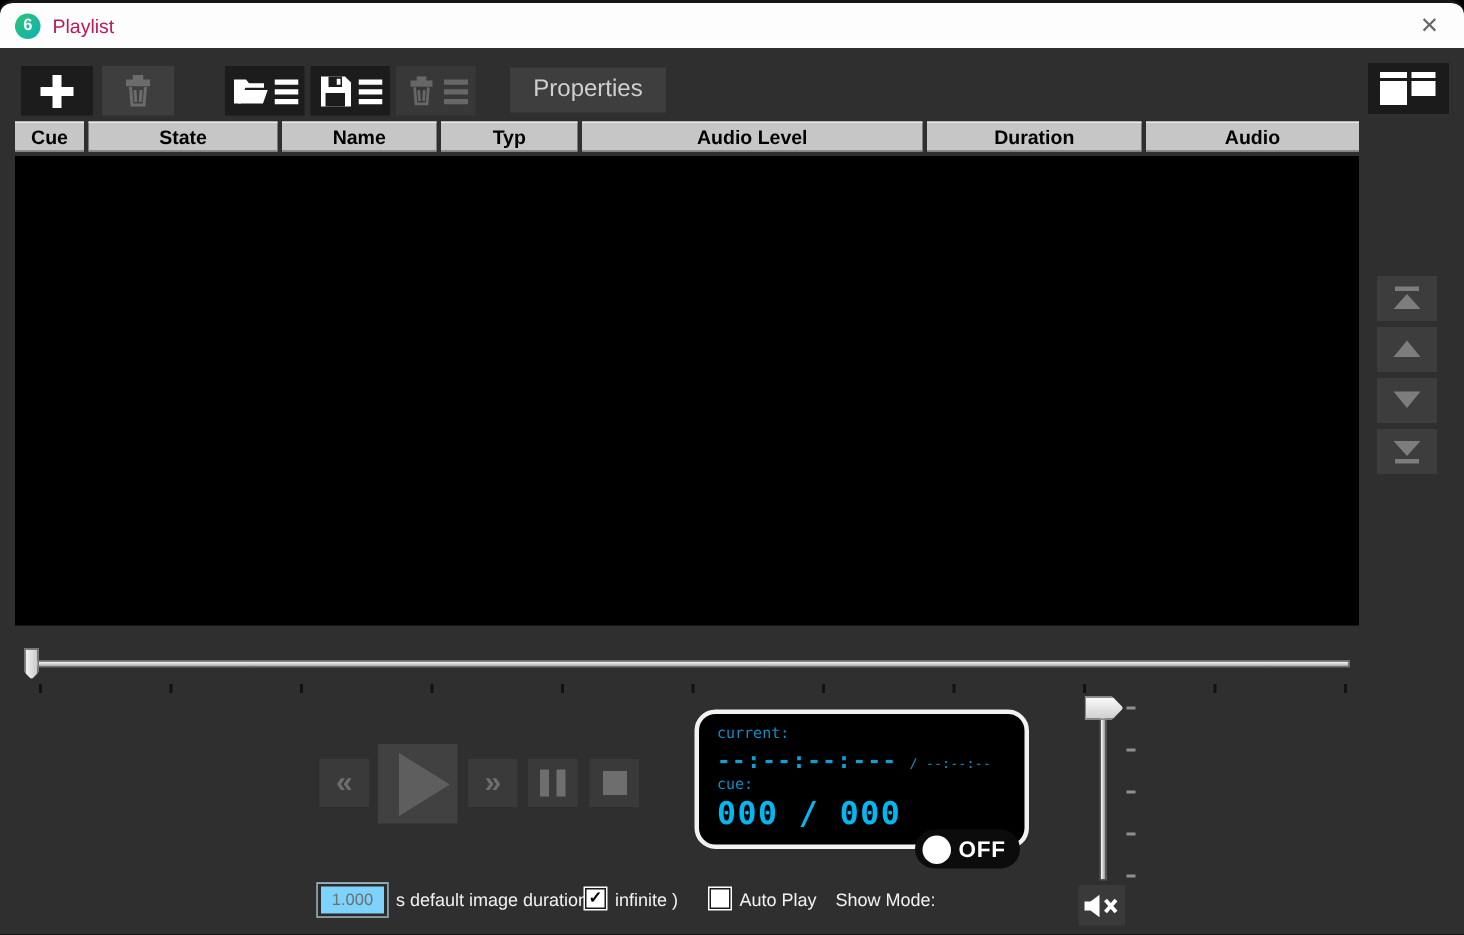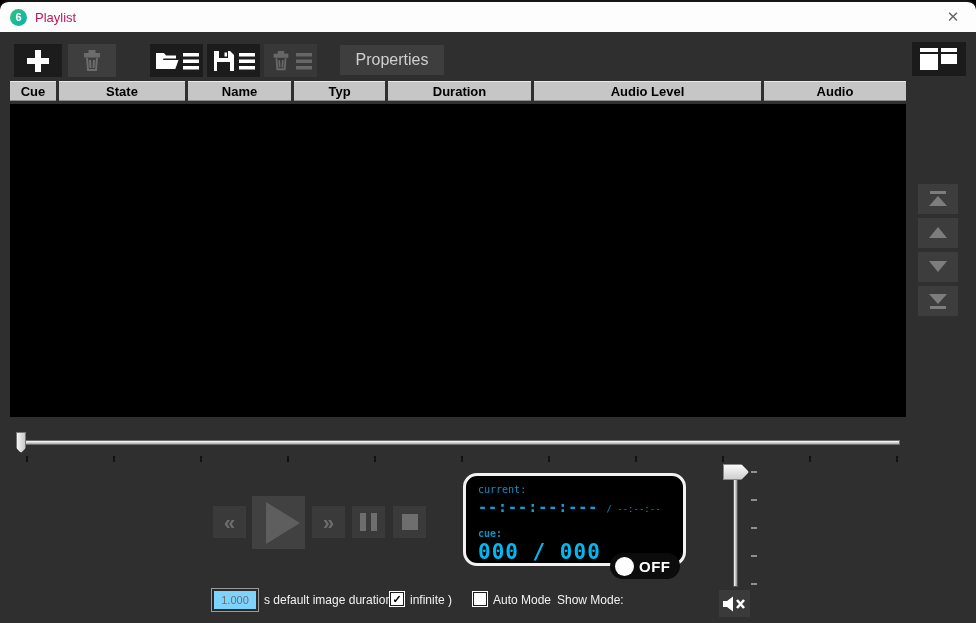"Duration" div.cell { order: before "Audio Level" -> after "Audio Level" }
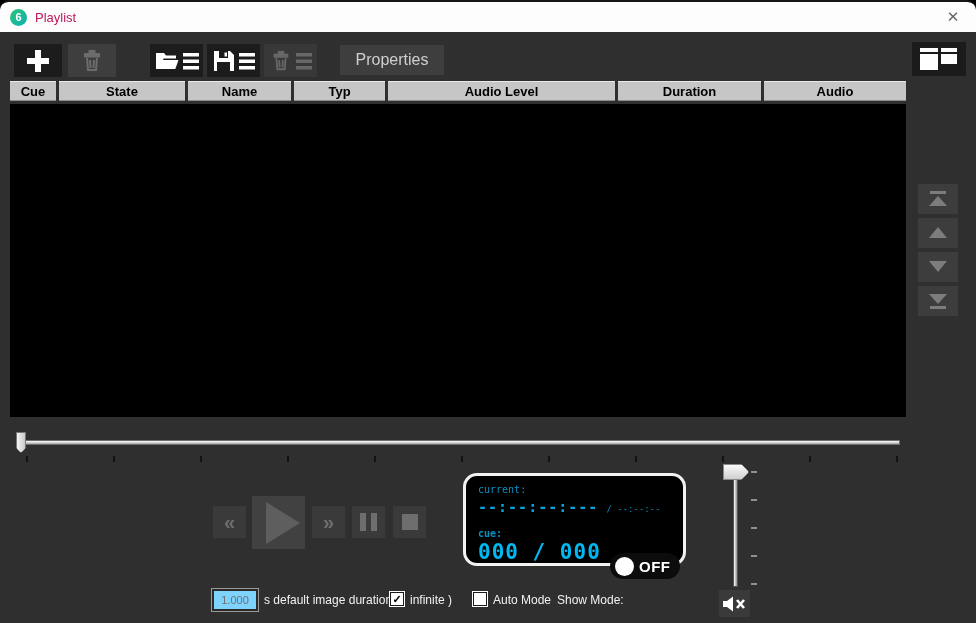"cue:" .lcd .cue-row { font-weight: bold -> none; margin-top: 12px -> 2px }
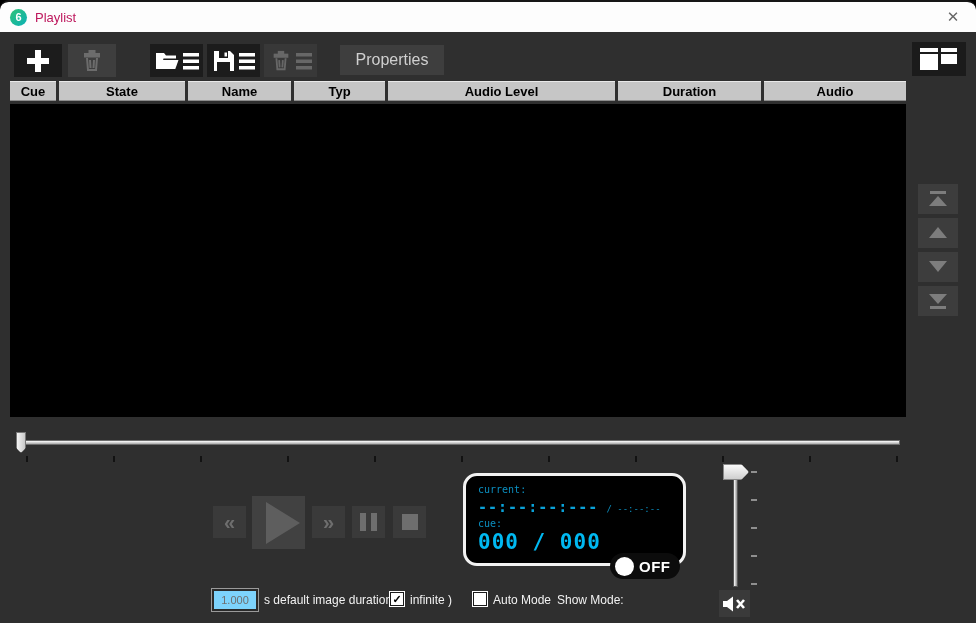"Auto Mode" span.b-label { text: Mode -> Play }
